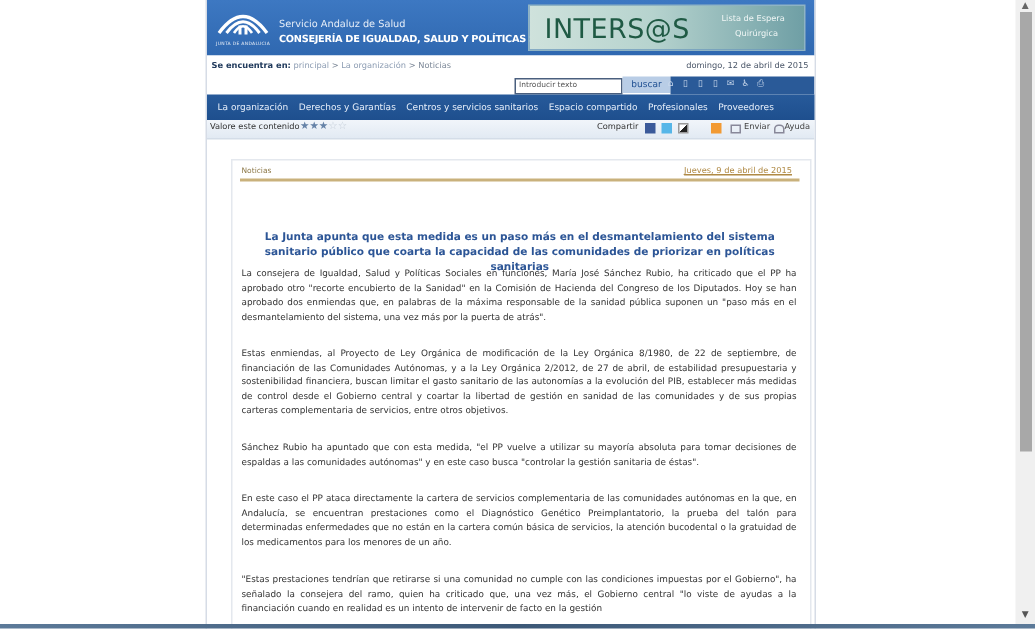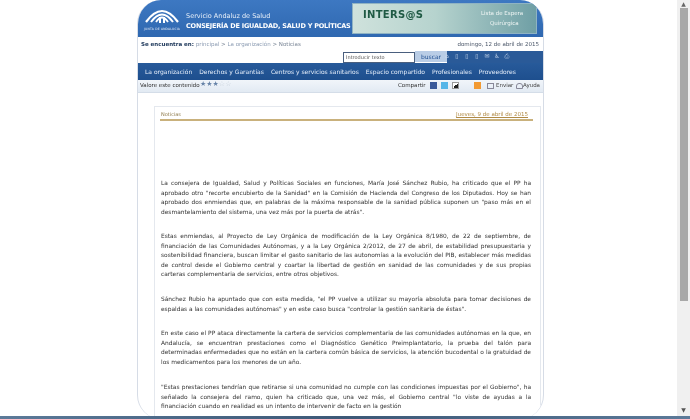"Servicio Andaluz de Salud" #page { border-radius: 24px -> none }
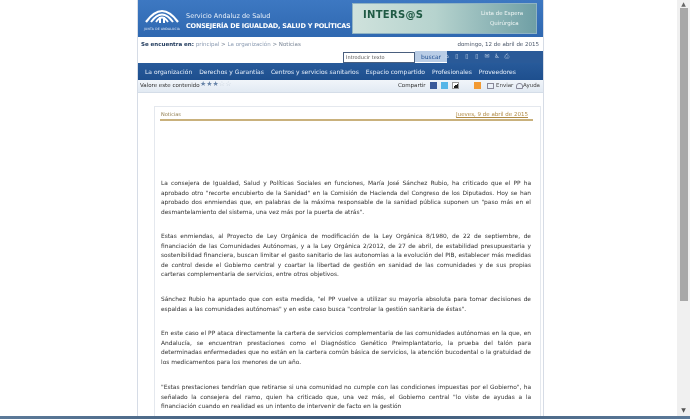"INTERS@S" #promo-title { font-size: 10px -> 18px; font-weight: bold -> normal }
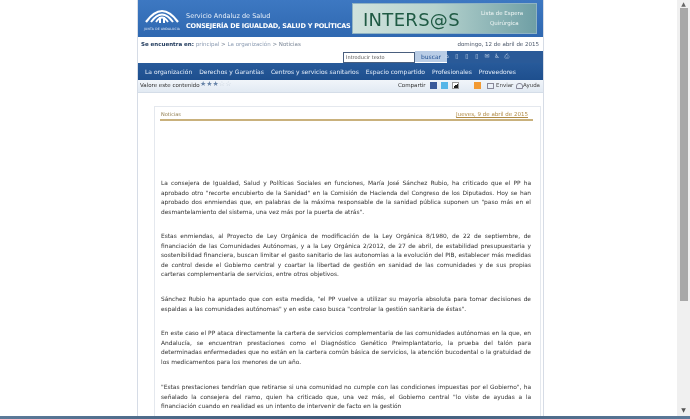"La Junta apunta que esta" div { html: none -> <div>La Junta apunta que esta medida es un paso más en el desmantelamiento del sistema sanitario público que coarta la capacidad de las comunidades de priorizar en políticas sanitarias</div> }
